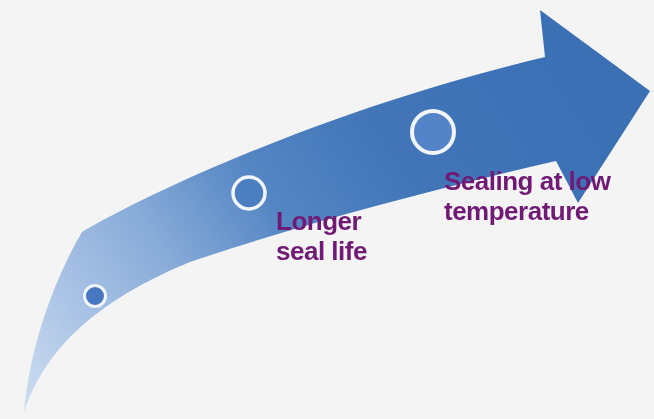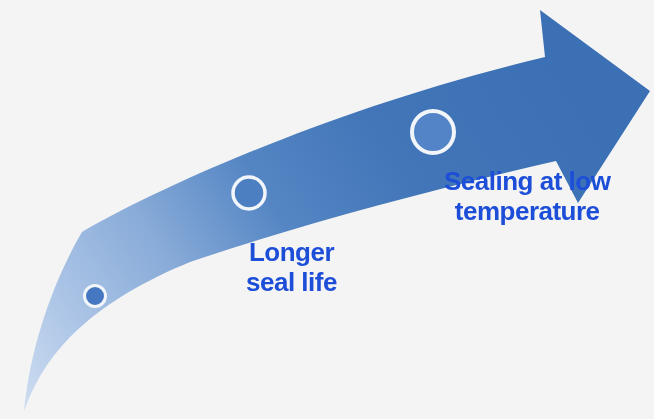"Sealing at low" .milestone-label { color: #1d4ed8 -> #701a75; text-align: center -> none }
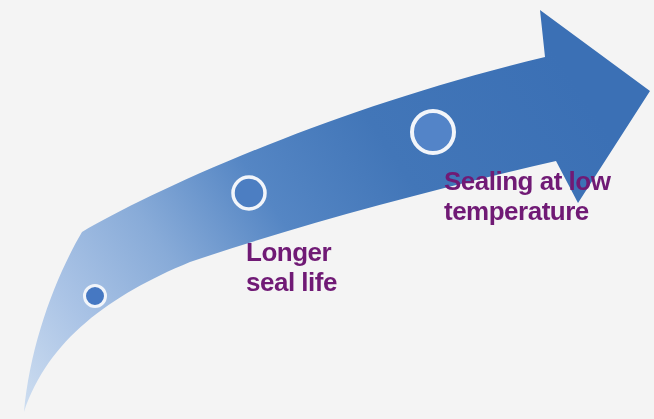"Longer" .label-2 { left: 246px -> 276px; margin-top: 31px -> none }
